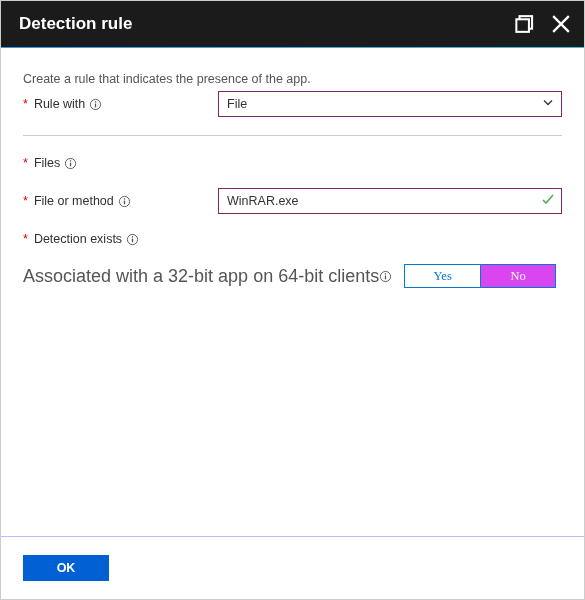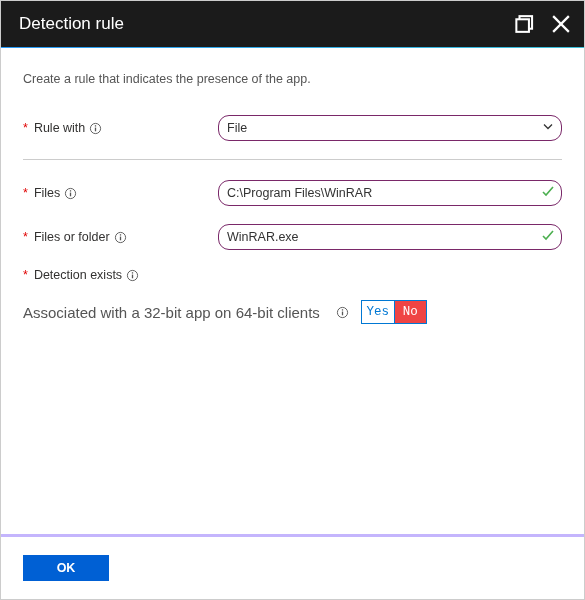"Detection rule" .titlebar .title { font-weight: 400 -> 700 }
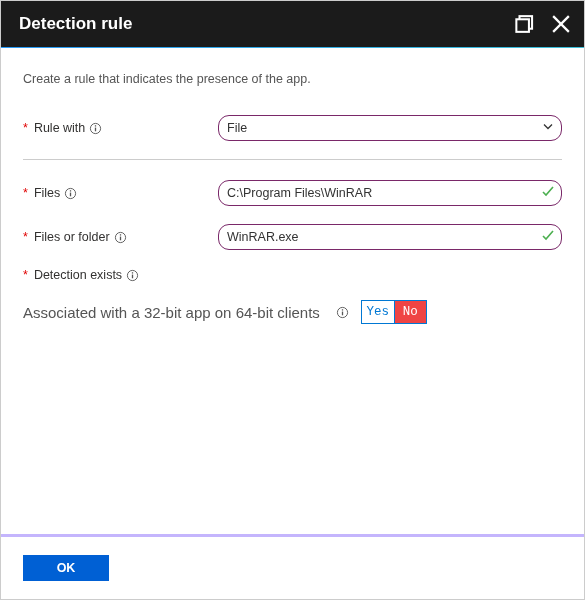"Create a rule that indicates" .intro { margin-bottom: 29px -> 5px }
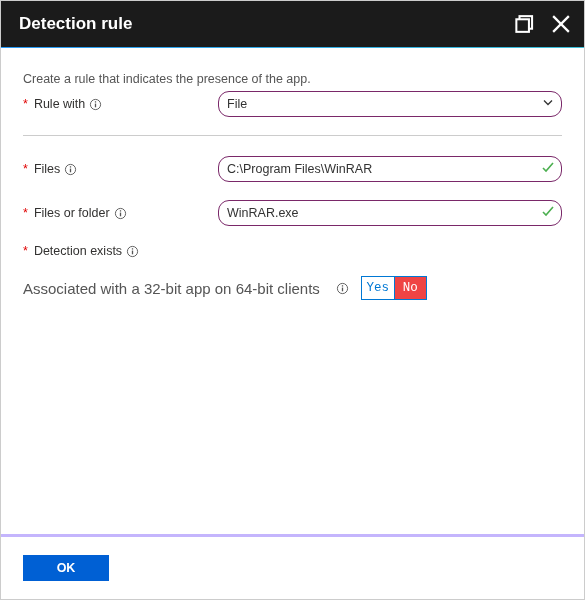"File" .sel, .txt { border-radius: 11px -> 0 }
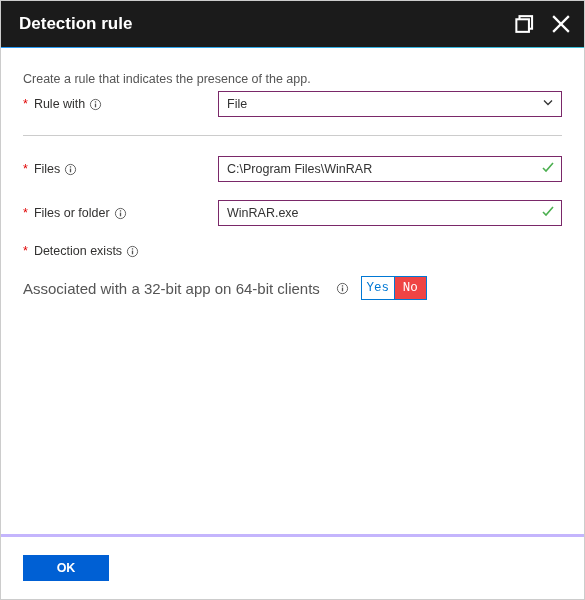"C:\Program Files\WinRAR" div.field-col { html: <div> <input> <span> <svg> <path></path> </svg> </span> </div> -> none }
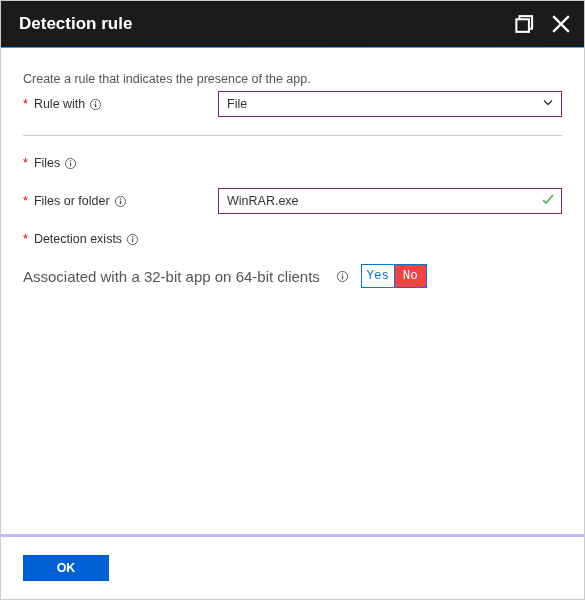"Files or folder" span { text: Files or folder -> File or method }
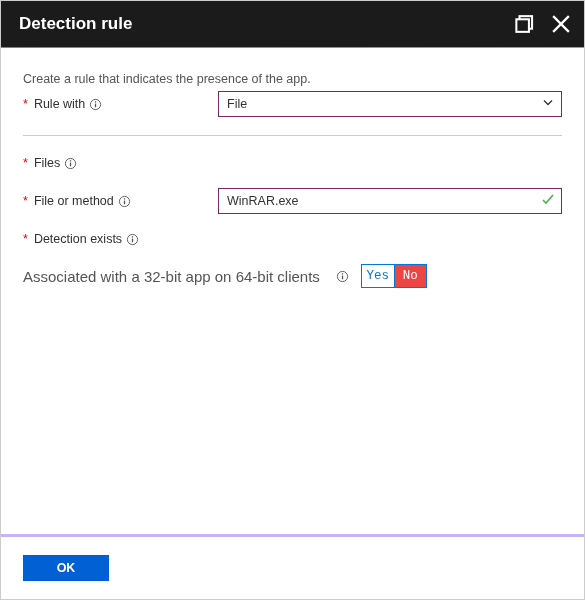"Associated with a 32-bit app" .toggle-label { font-size: 15px -> 18px; gap: 16px -> 0 }
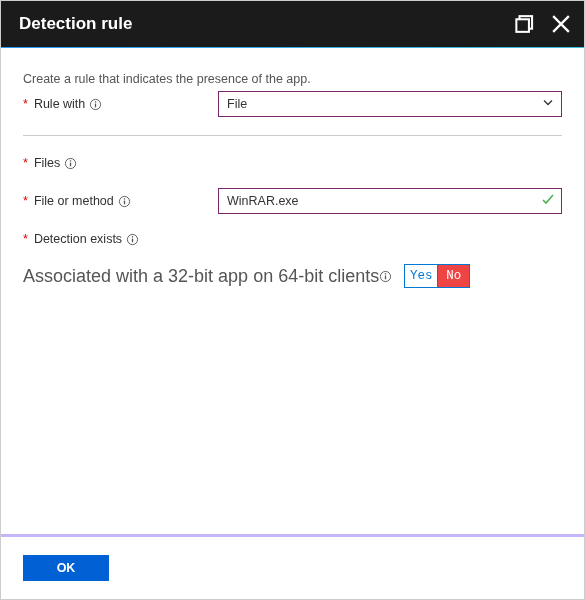"Yes" .seg button { font-family: Liberation Mono, monospace -> Liberation Serif, serif; width: 33px -> 76px }
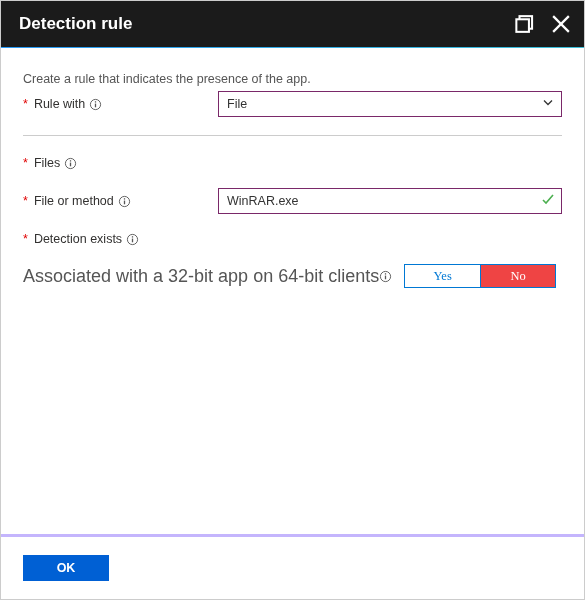"No" .seg button.active { background: #ef4444 -> #d946ef }
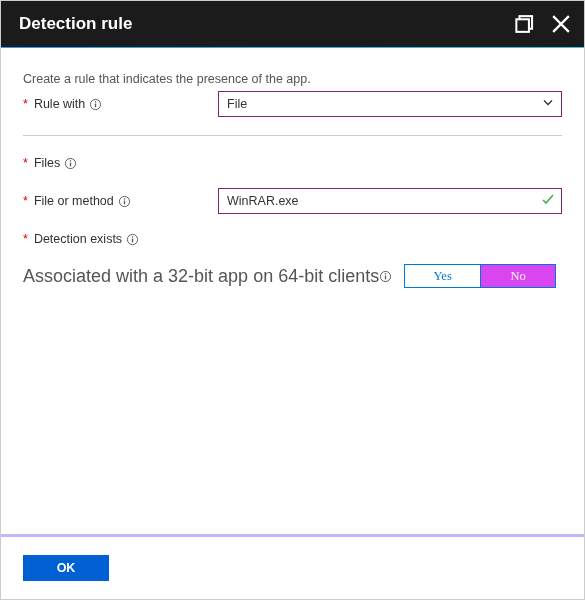"OK" .footer { border-top: 3px solid #c4b5fd -> 1px solid #c4b5fd }
